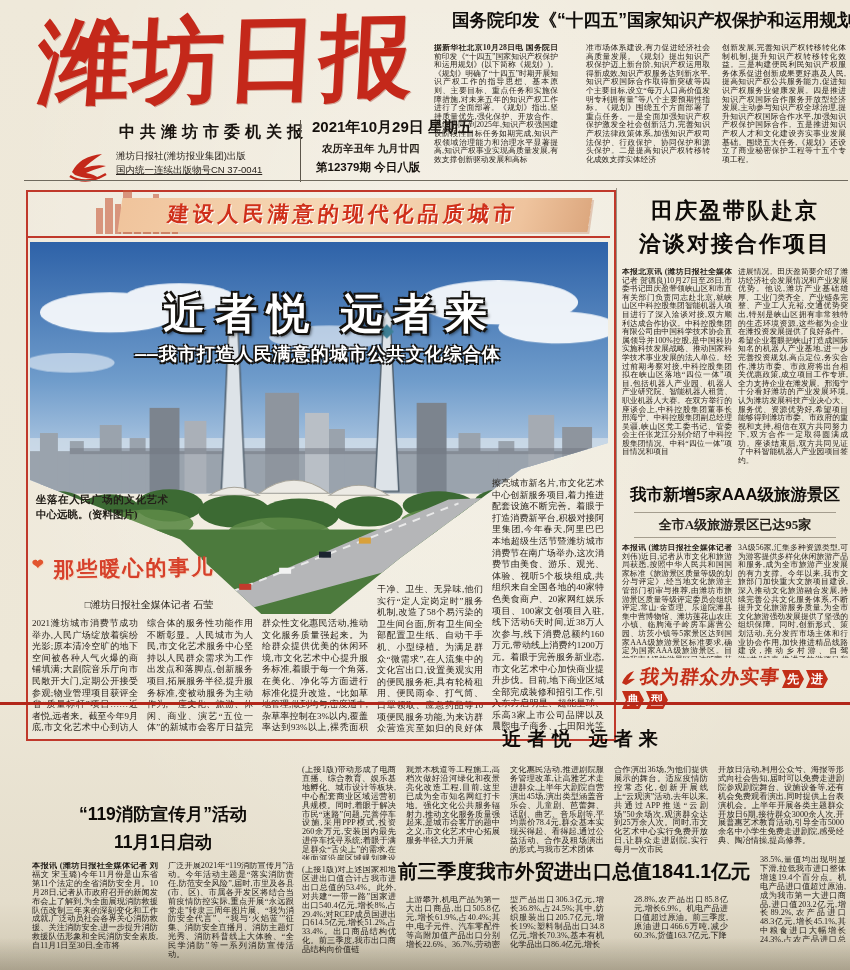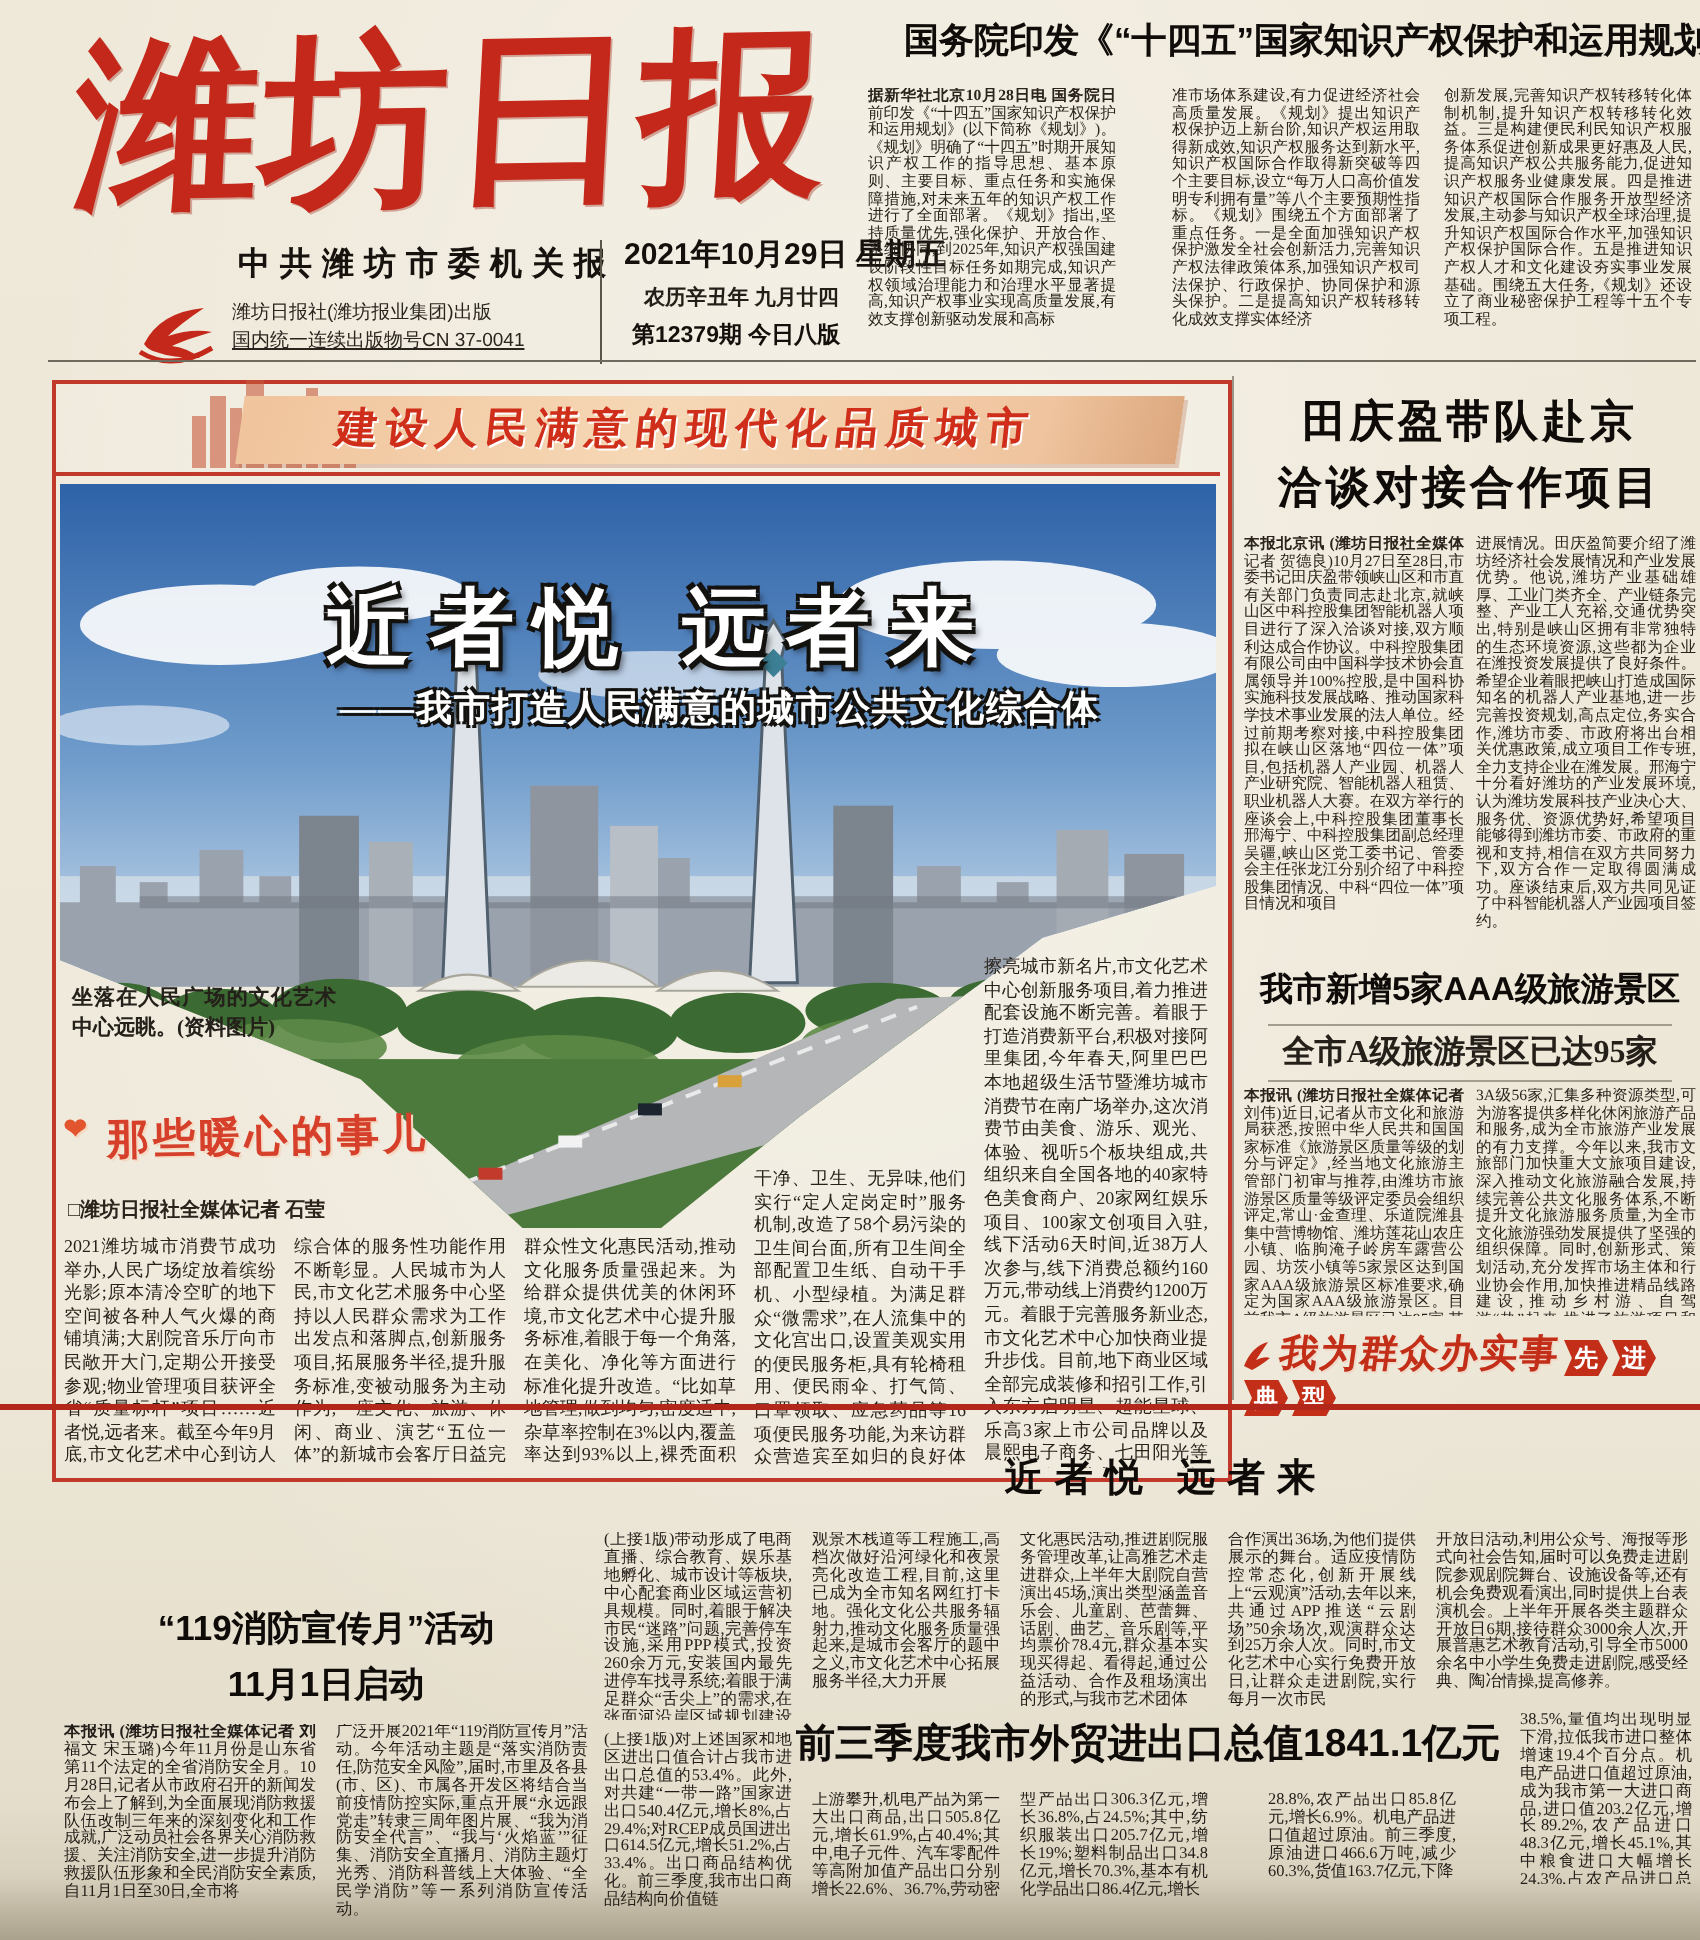"——我市打造人民满意的城市公共文化综合体" .photo-subtitle { font-family: Liberation Serif, serif -> Liberation Mono, monospace; left: 110px -> 98px; text-align: right -> center }
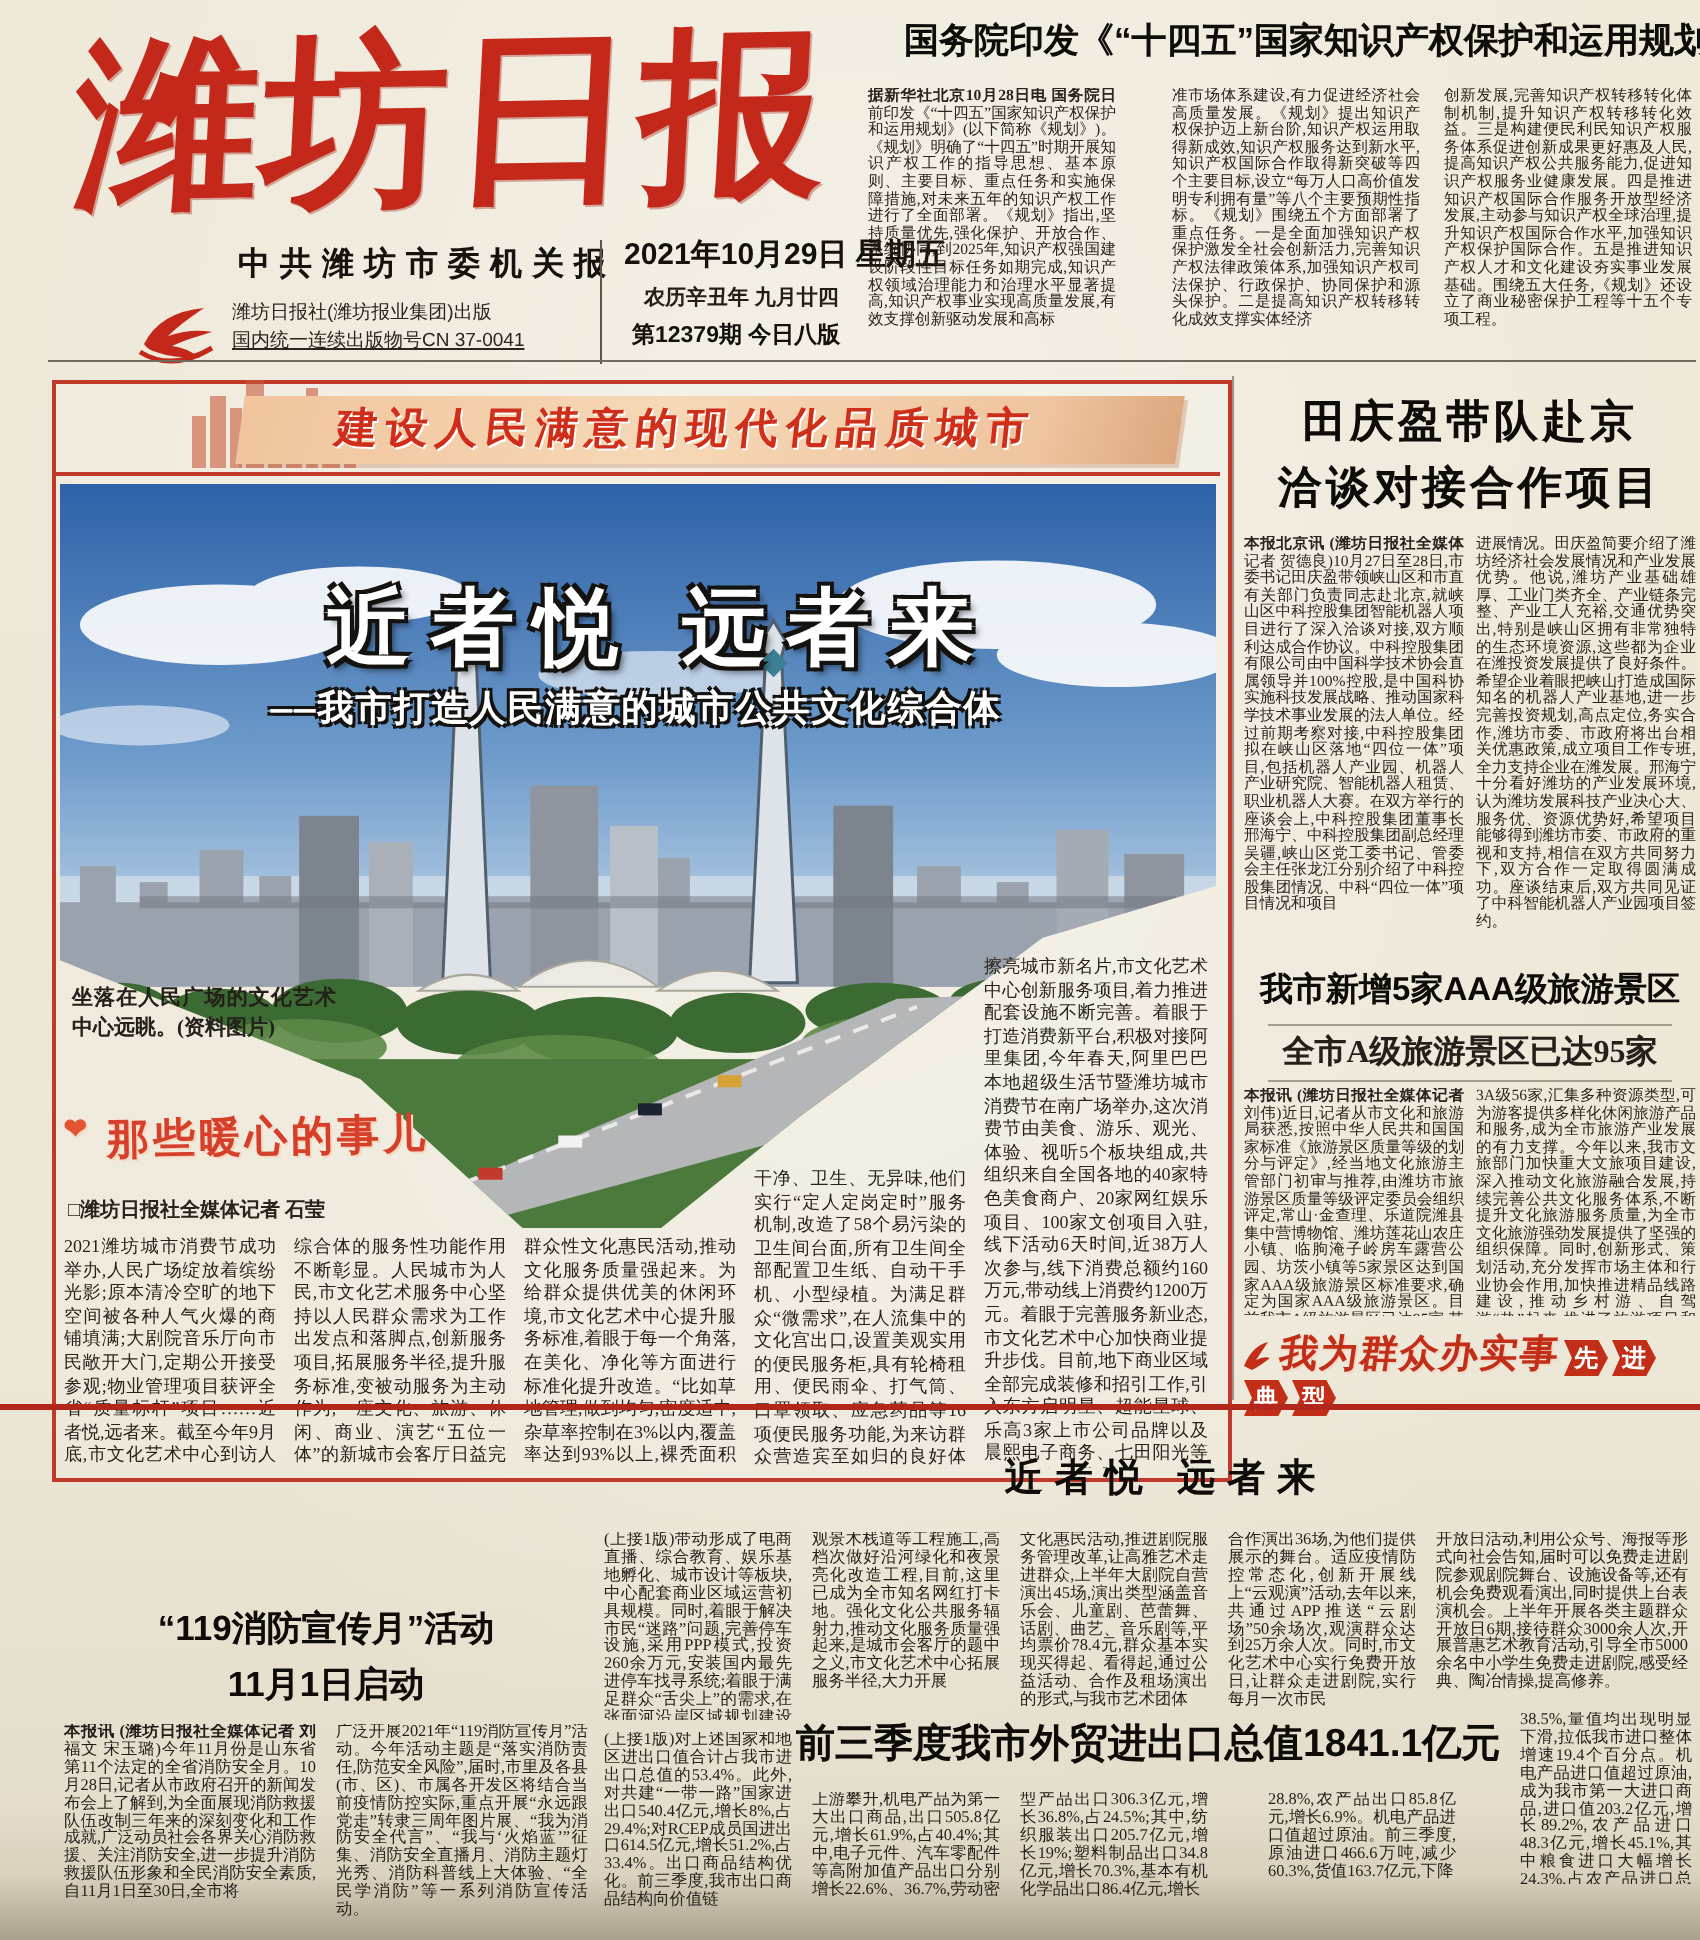"全市A级旅游景区已达95家" .aaa-sub { font-size: 16px -> 13px }
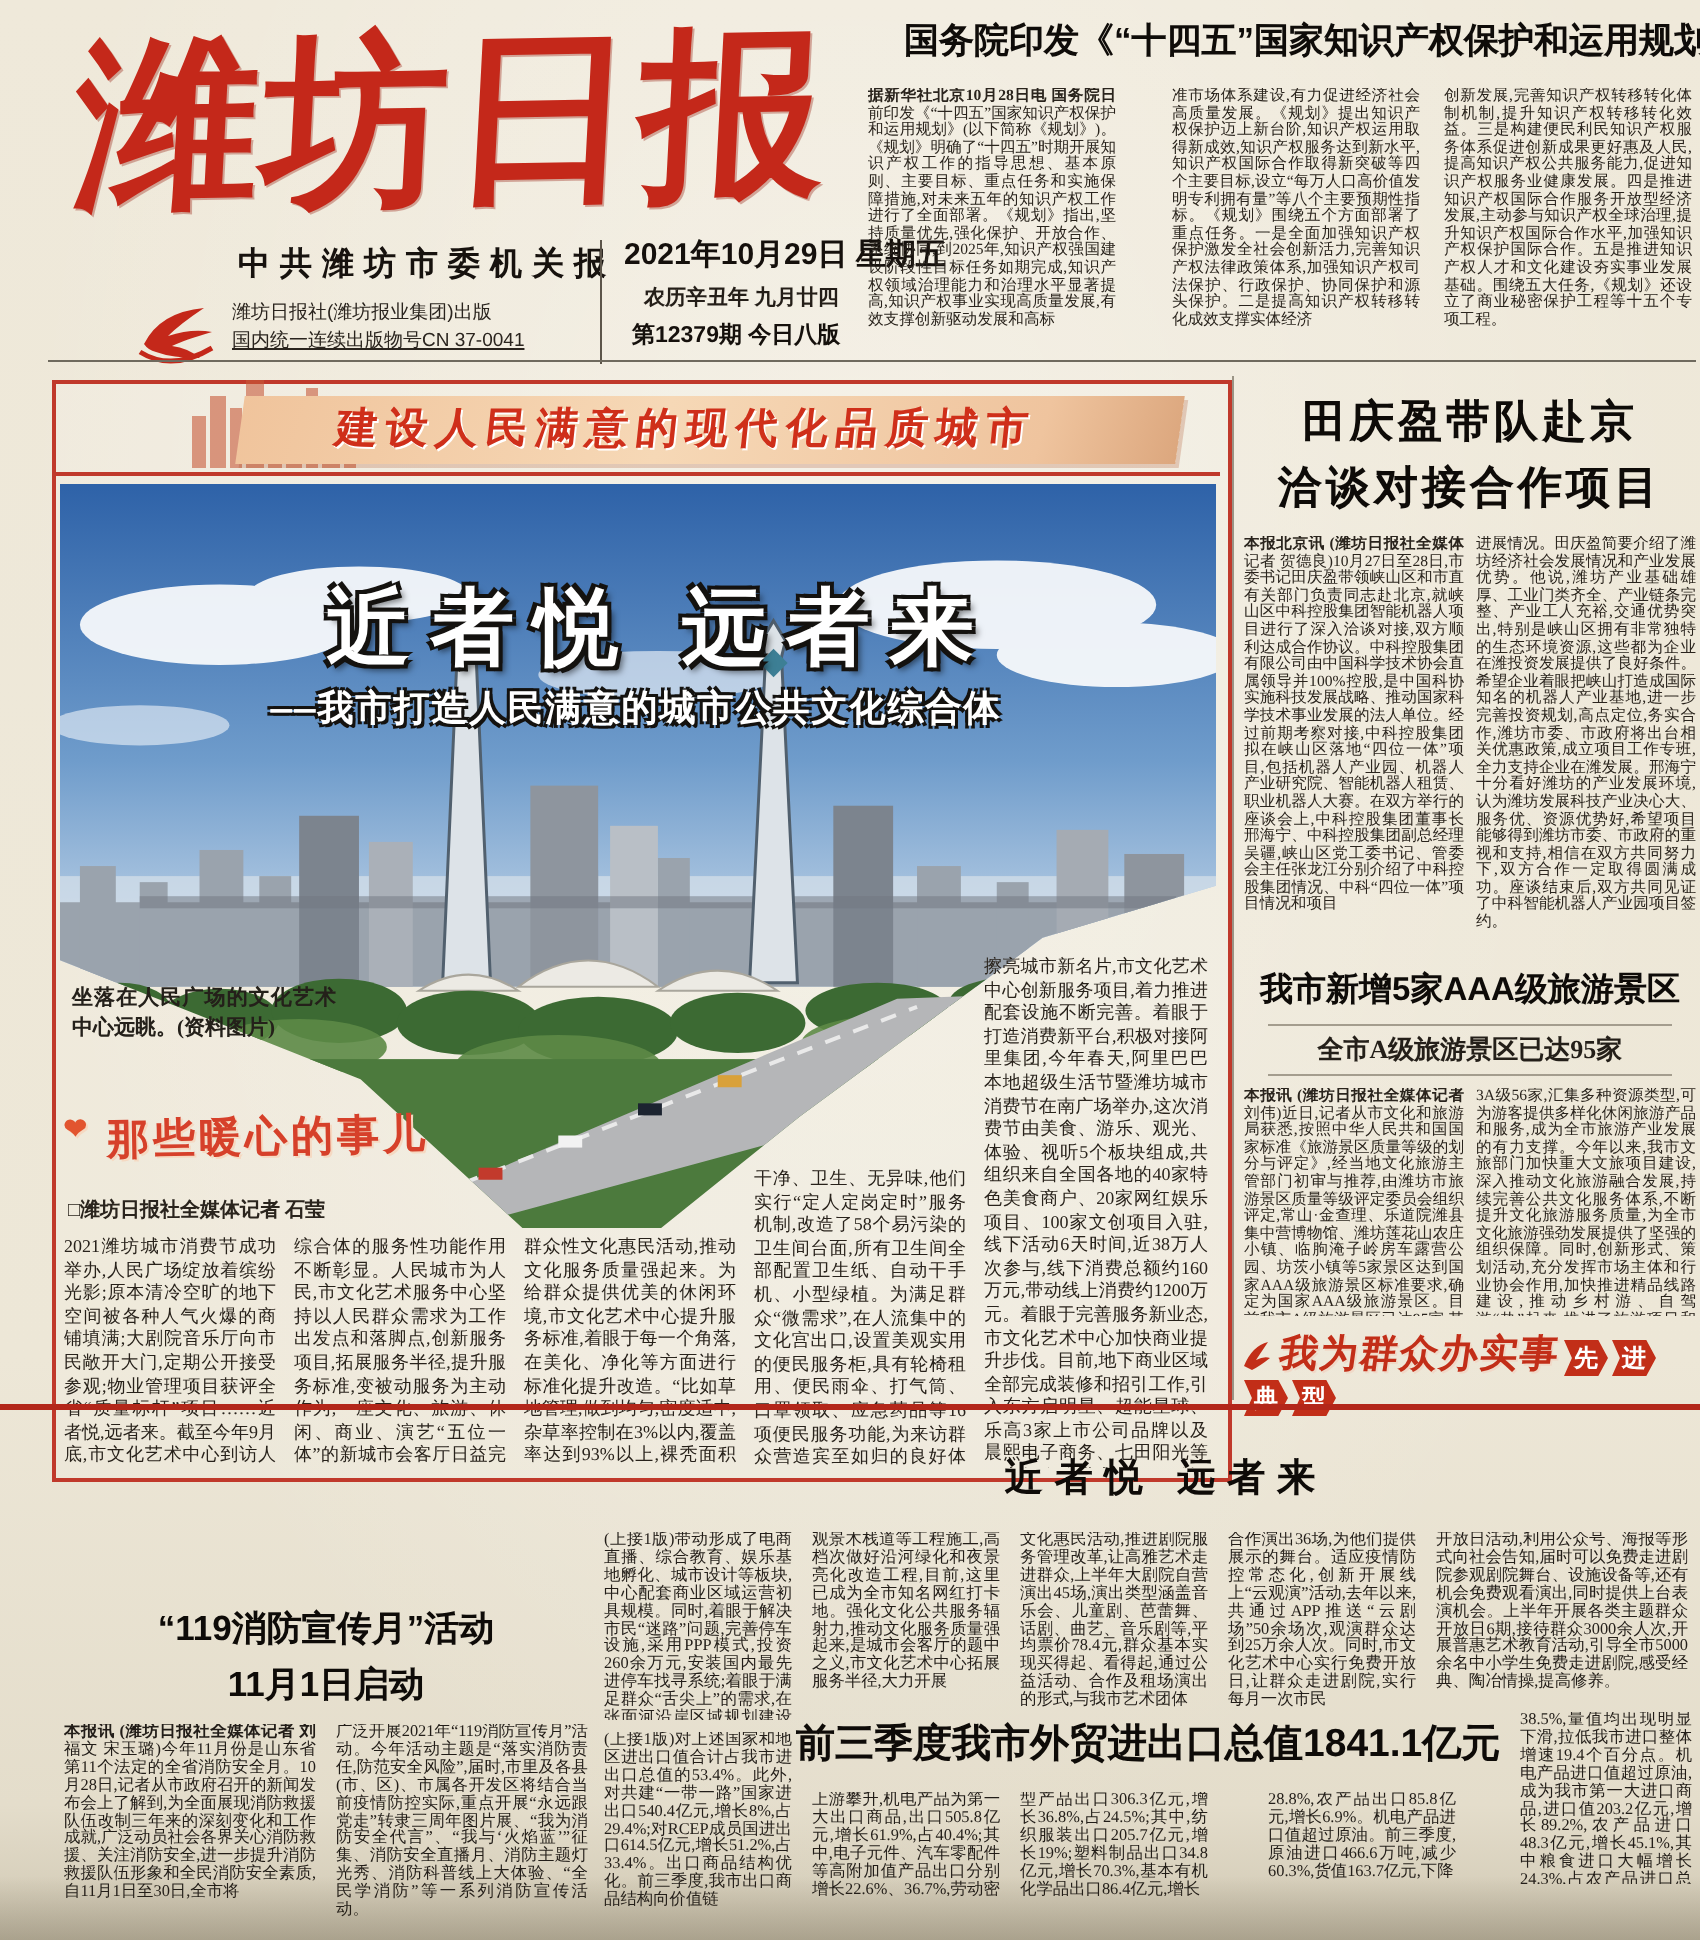"□潍坊日报社全媒体记者 石莹" .feature-byline { font-weight: bold -> normal; text-align: none -> center }
